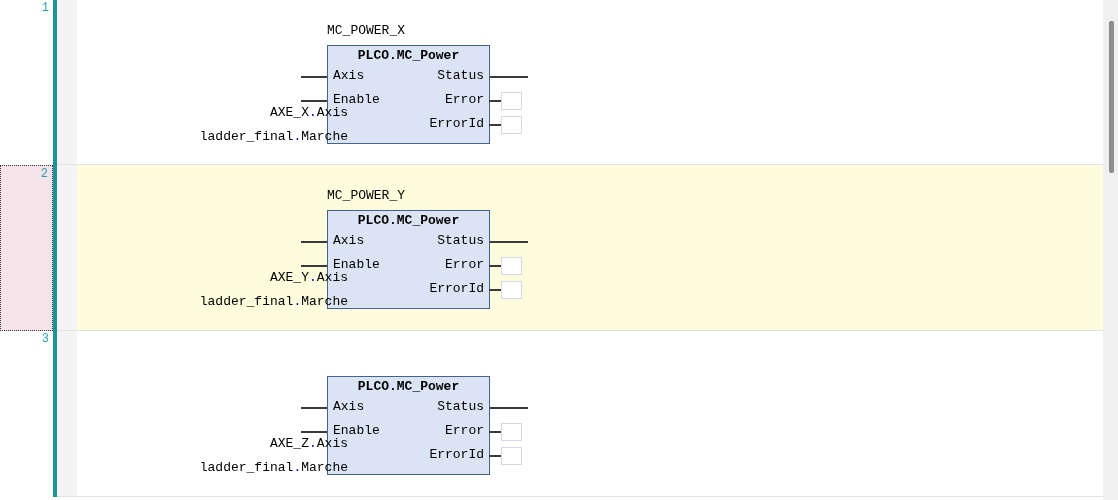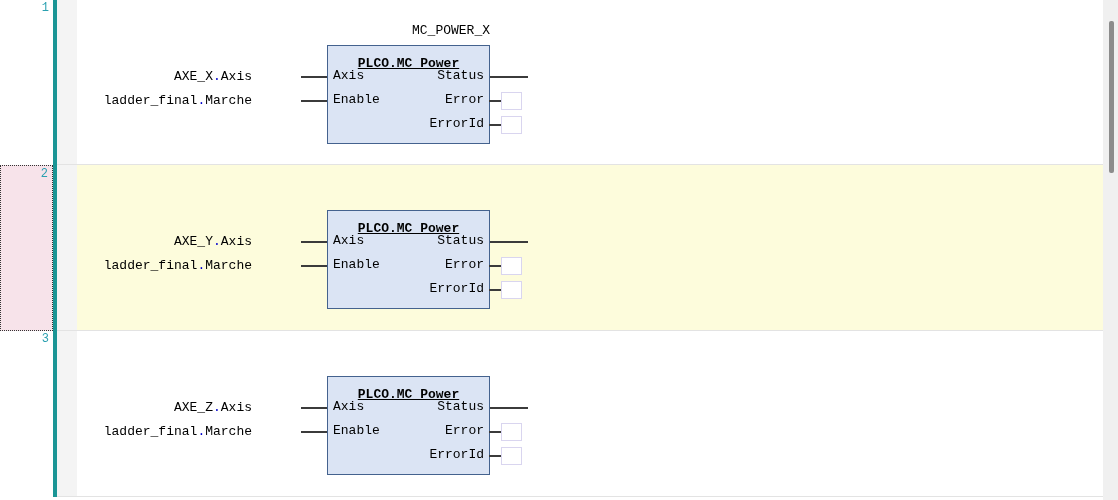"MC_POWER_X" .fbd-title { text-align: right -> left }
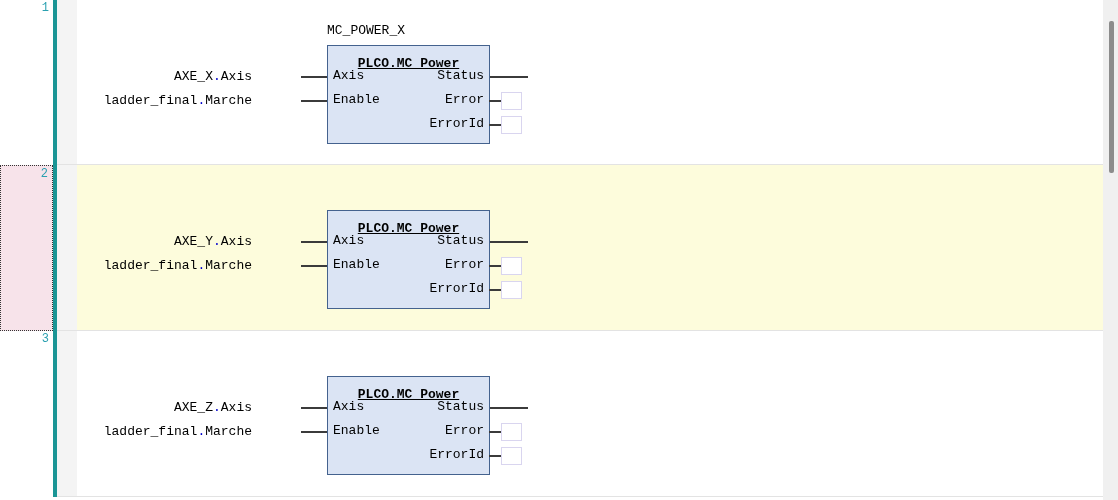"PLCO.MC_Power" .fbd-header { text-decoration: underline -> none; top: 10px -> 2px }
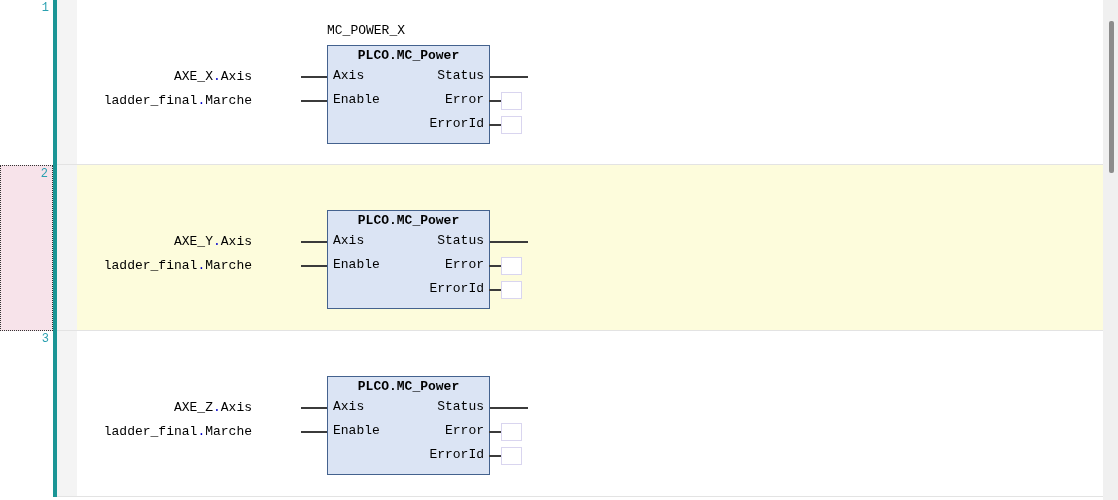"AXE_X.Axis" .operand { margin-top: none -> 36px; right: 866px -> 770px }
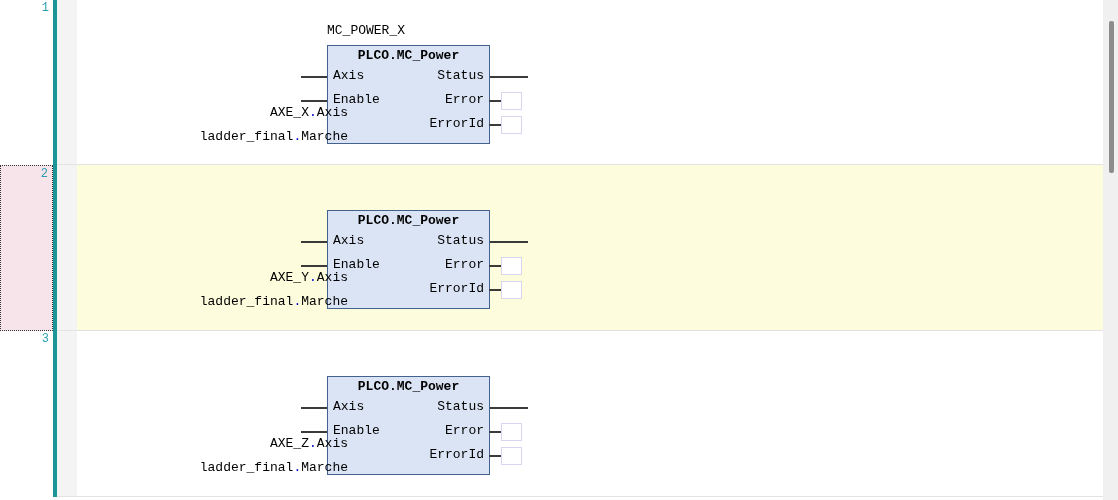"MC_POWER_Y" div.fbd-title { html: none -> <div>MC_POWER_Y</div> }
